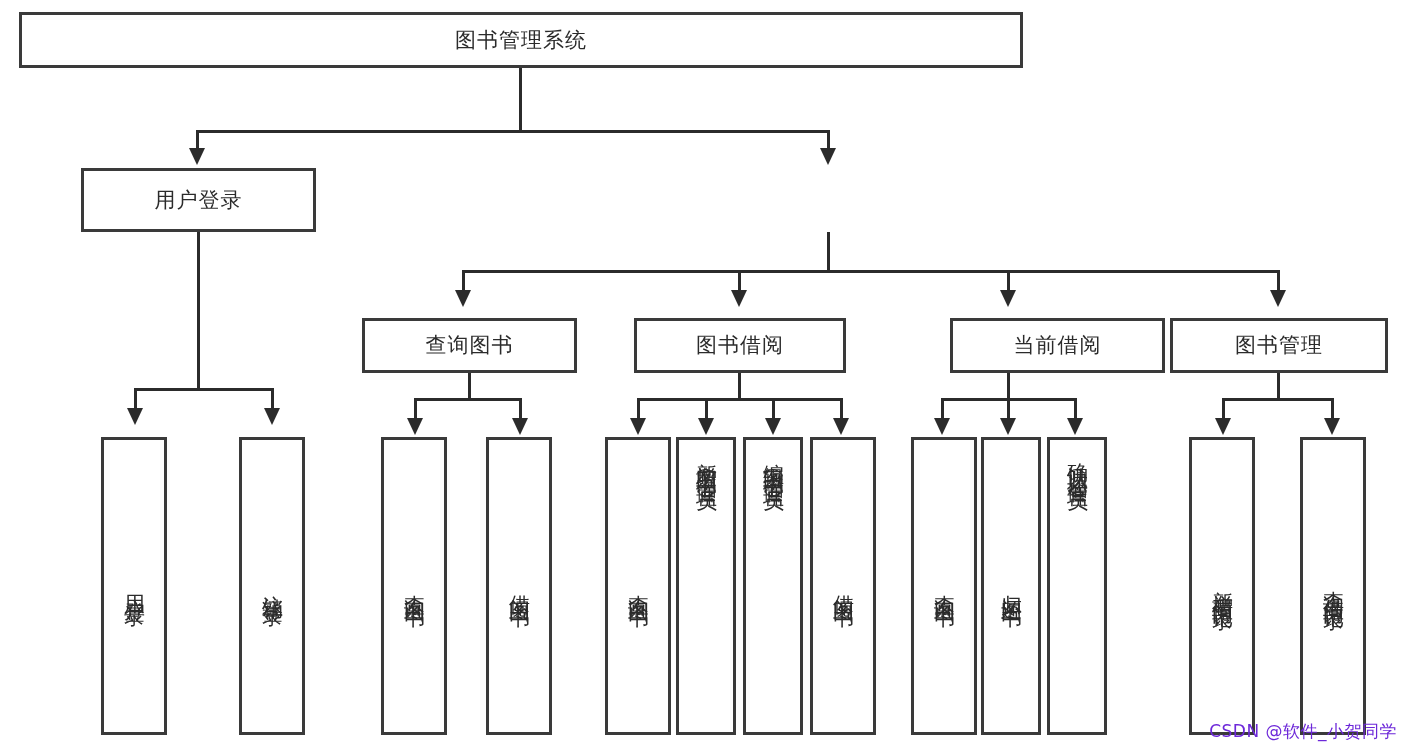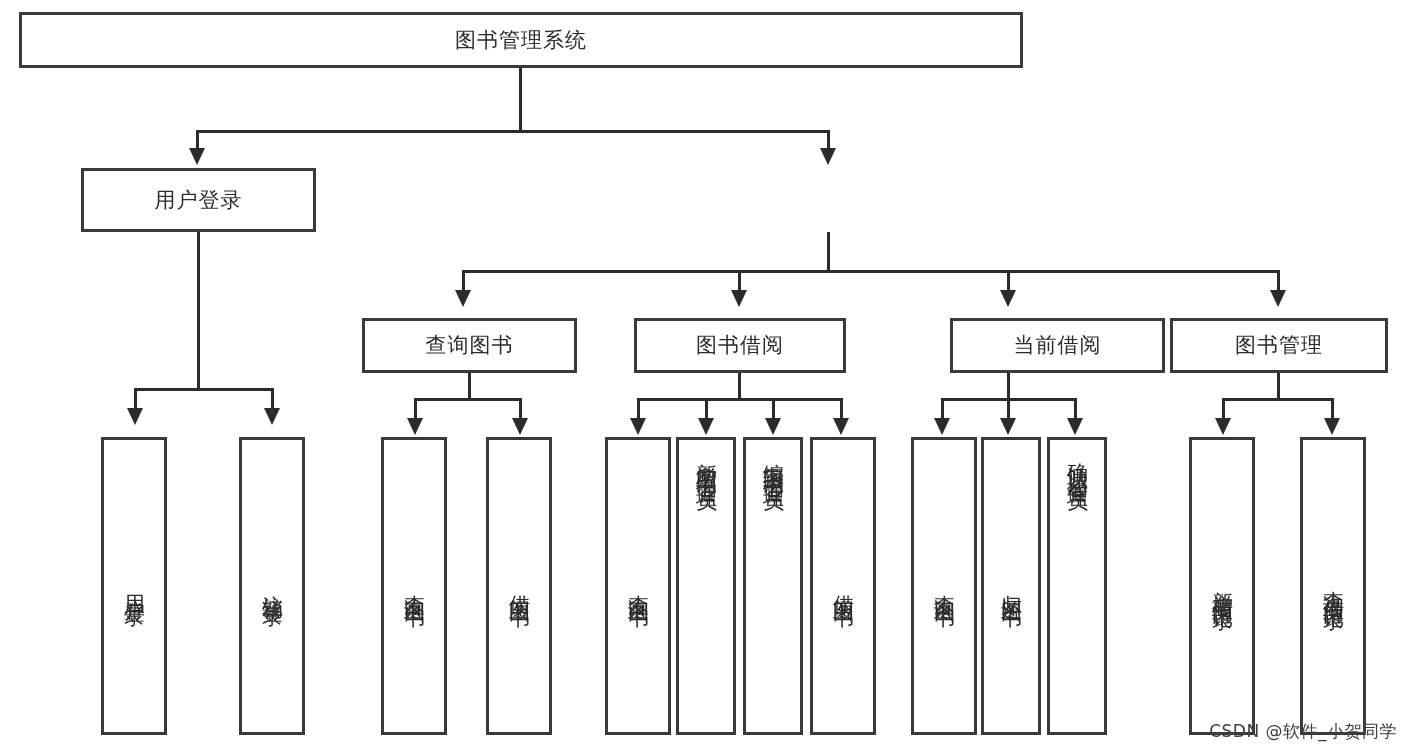"CSDN @软件_小贺同学" #watermark { color: #404040 -> #6d28d9 }
